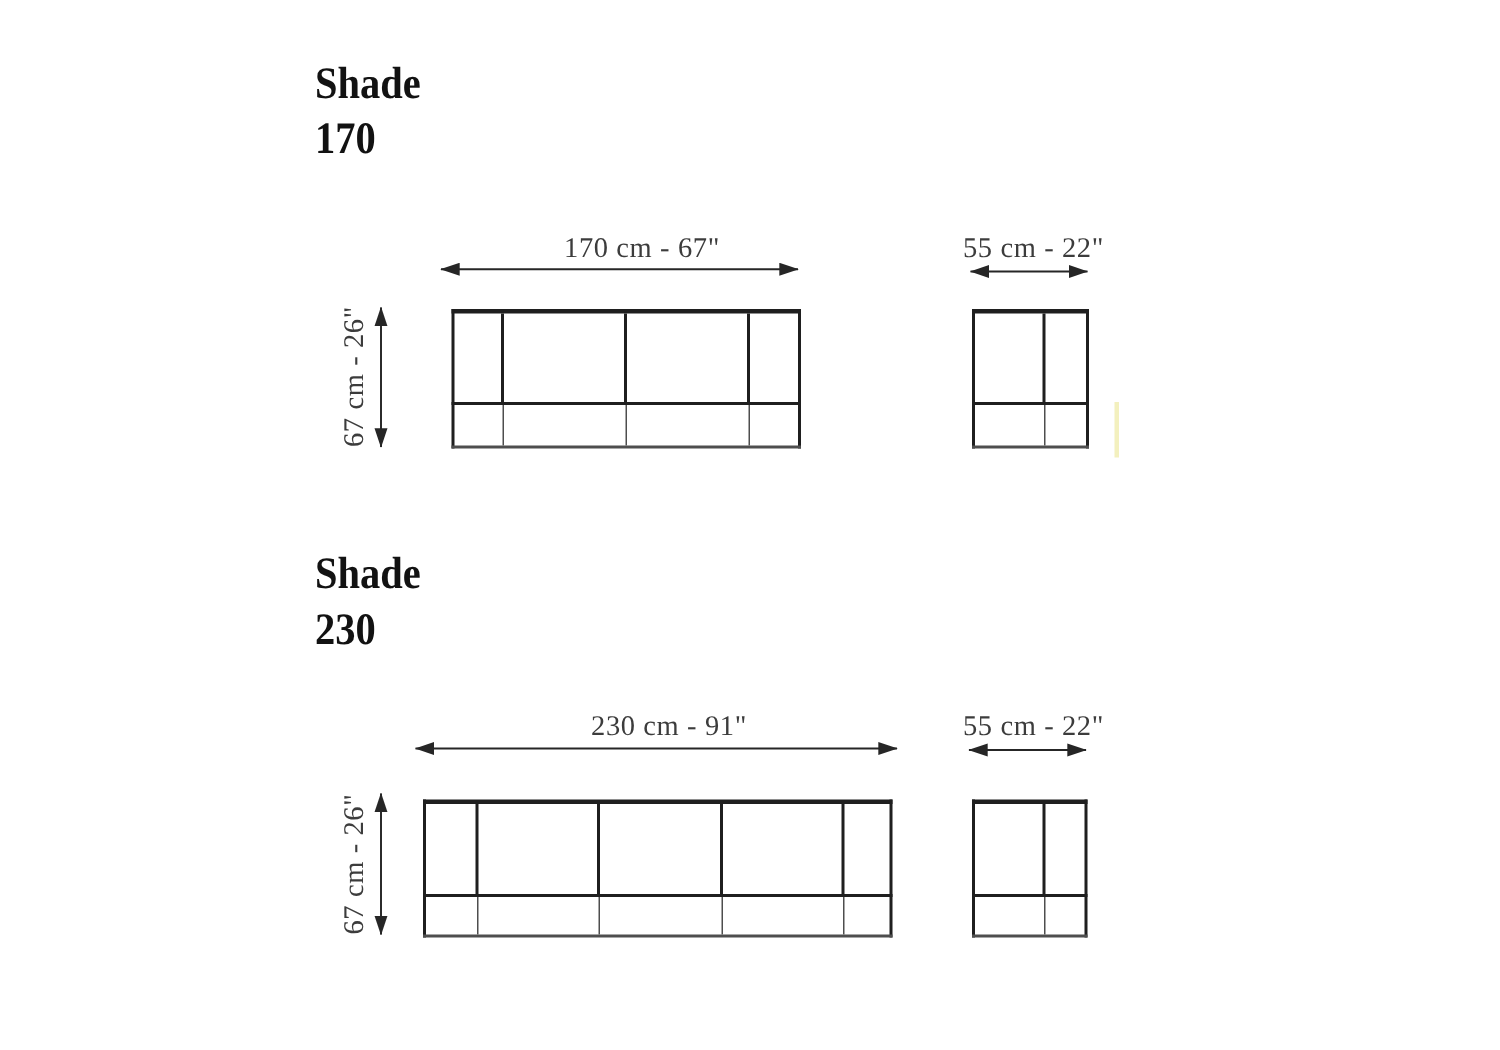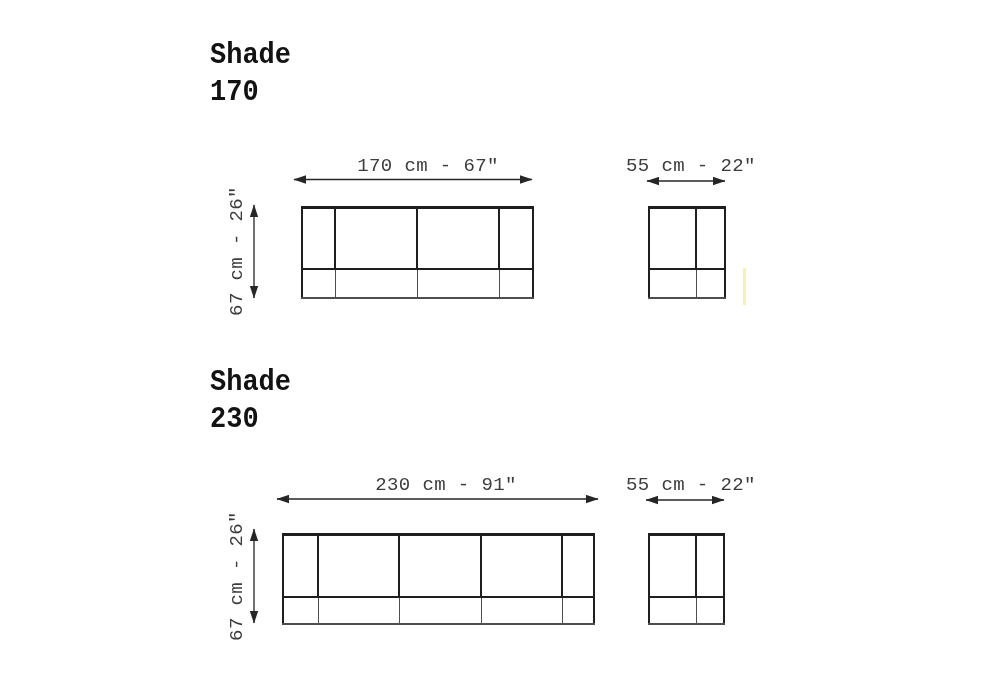"Shade" .canvas { font-family: Liberation Mono, monospace -> Liberation Serif, serif }
